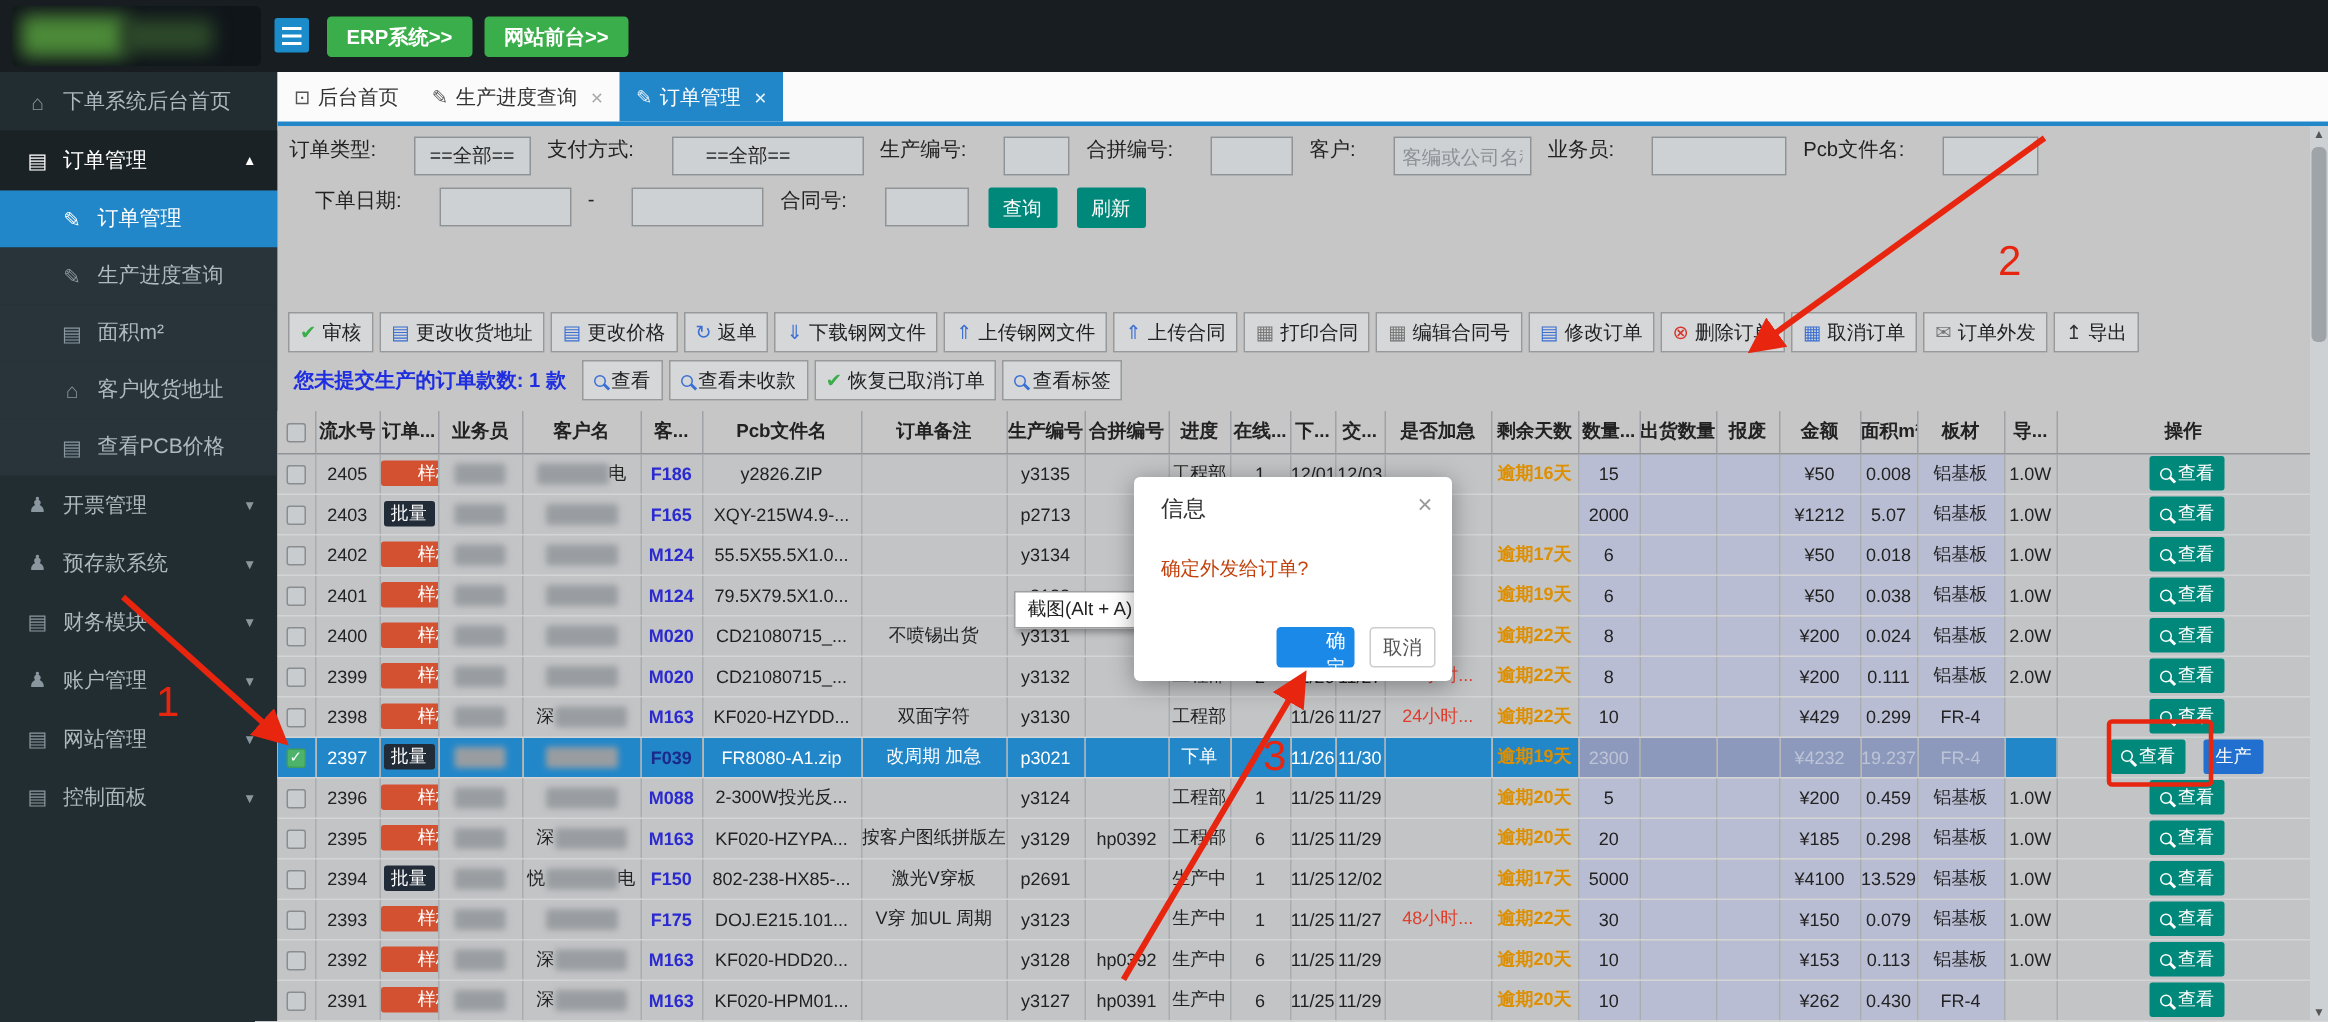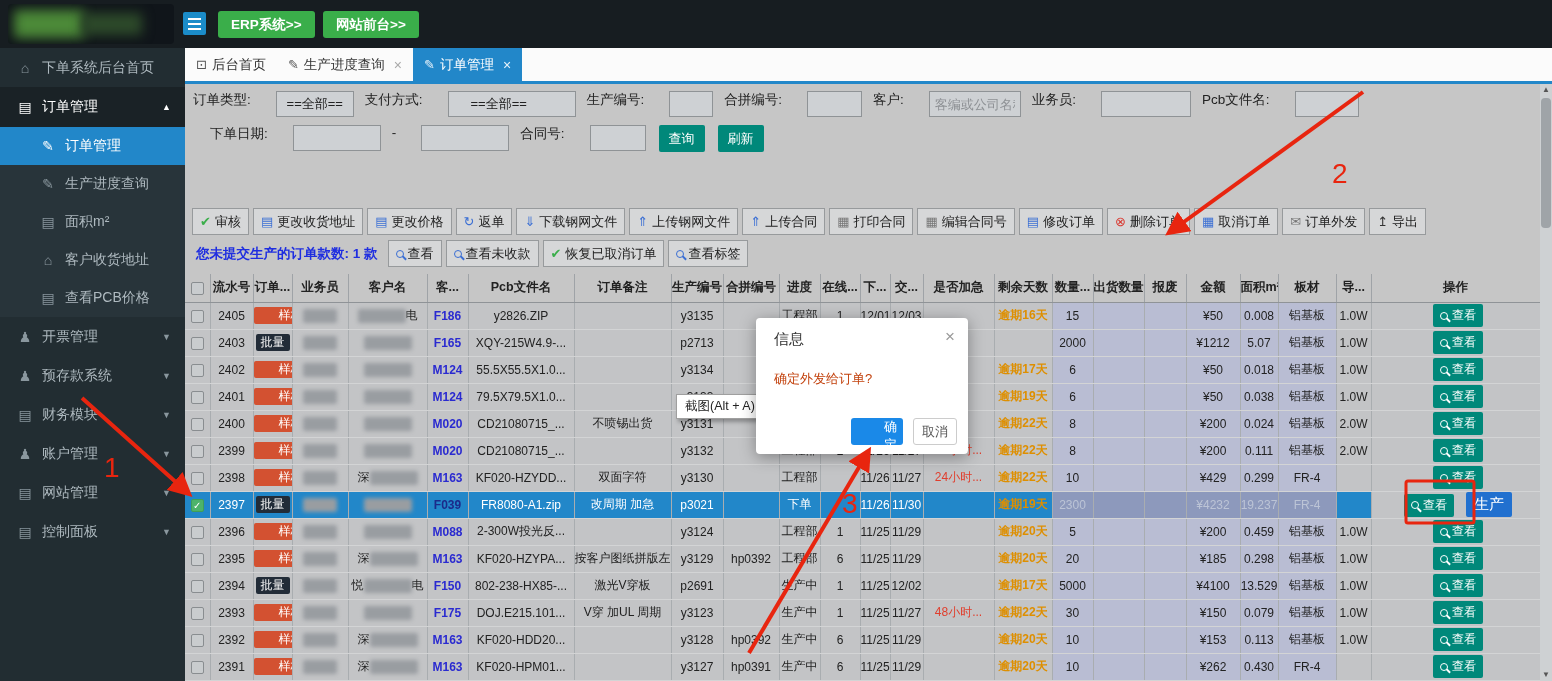"生产" .opprod { font-size: 15px -> 12px }
